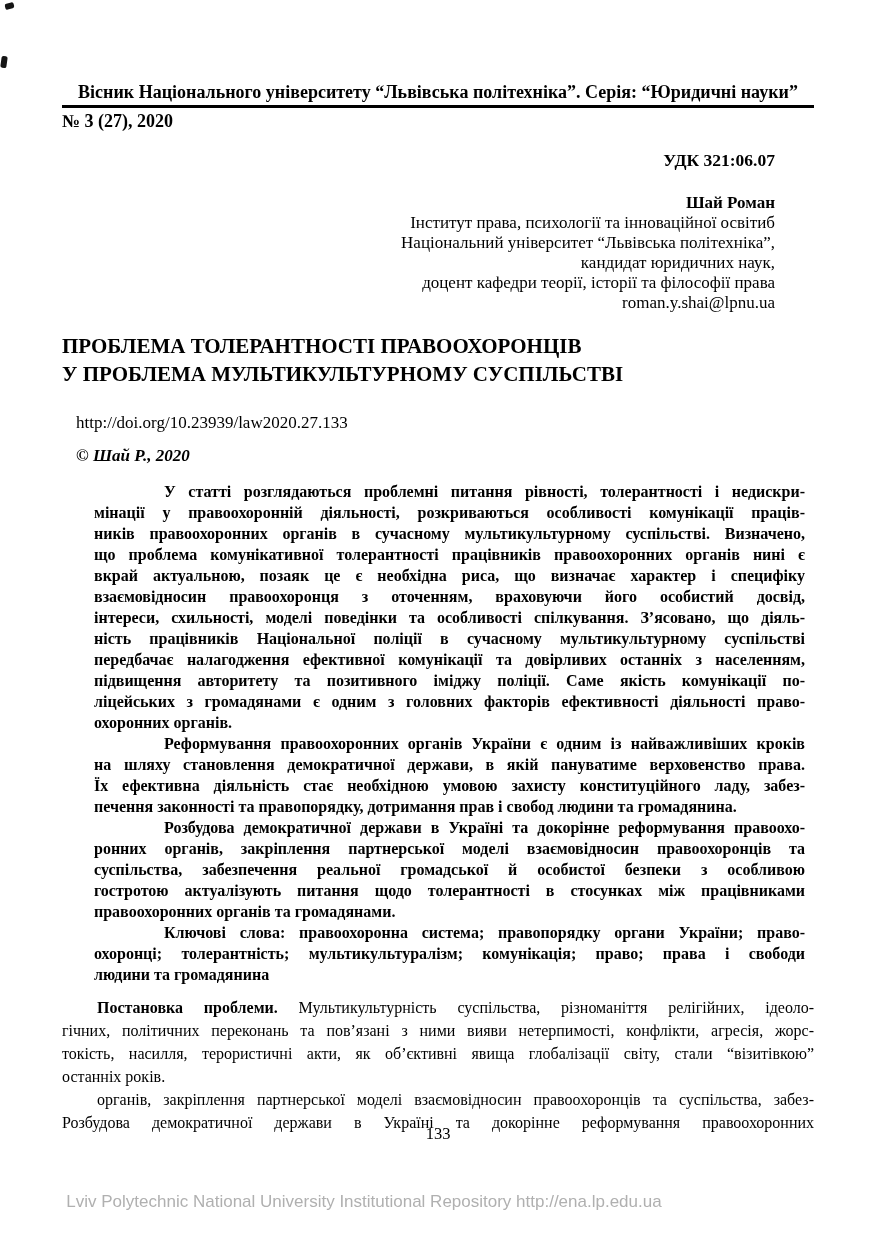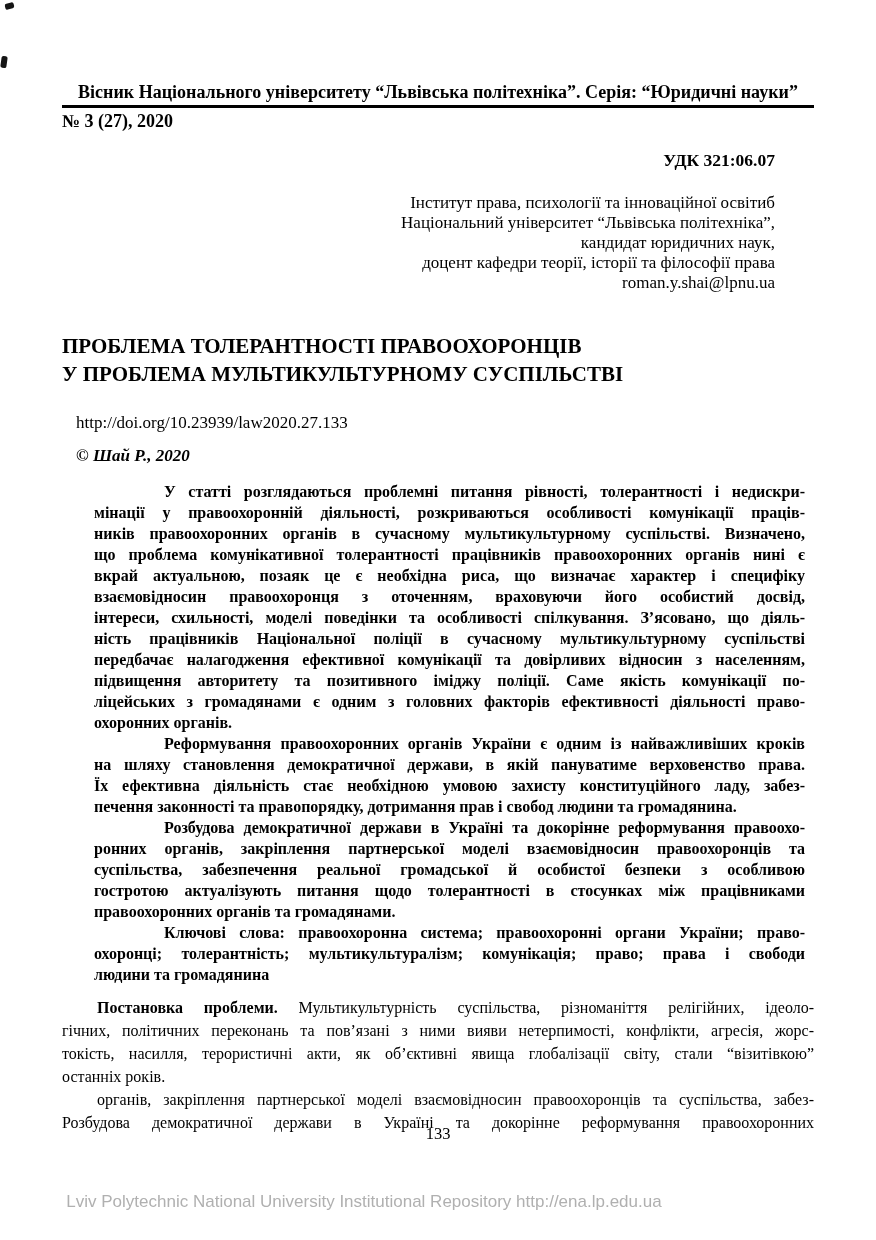"Шай Роман" div.name { html: none -> <div>Шай Роман</div> }
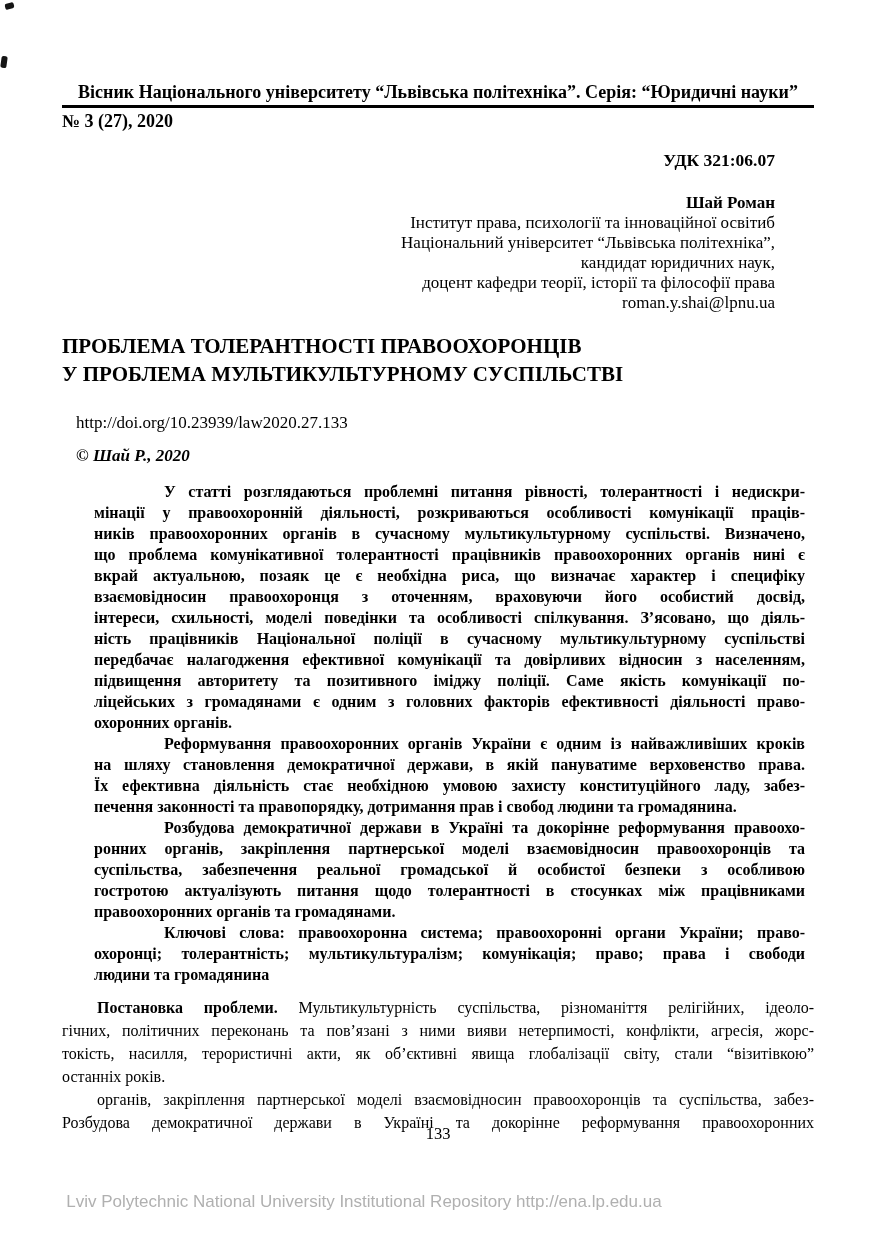"передбачає налагодження ефективної" div.ln { text: відносин -> останніх }
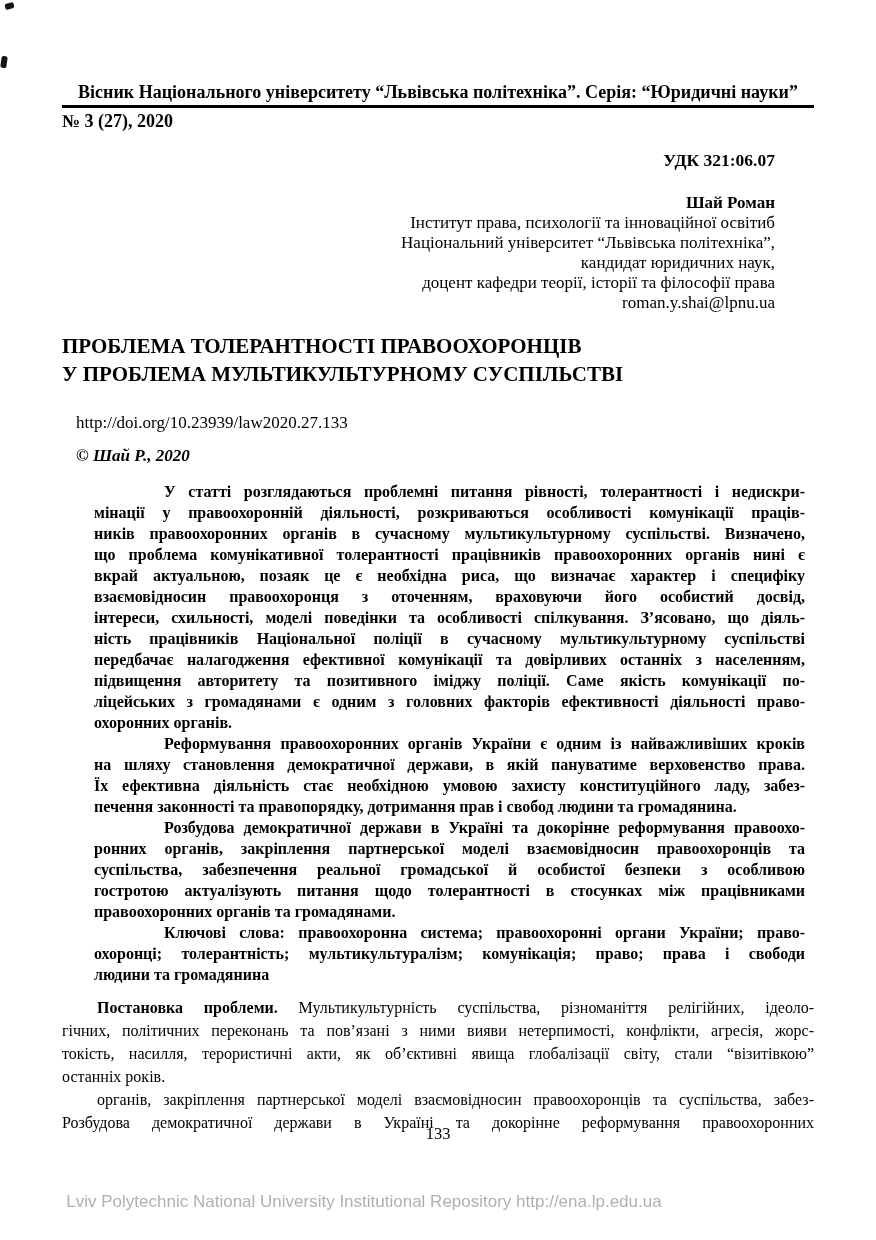"Ключові слова: правоохоронна система;" div.ln { text: правоохоронні -> правопорядку }
